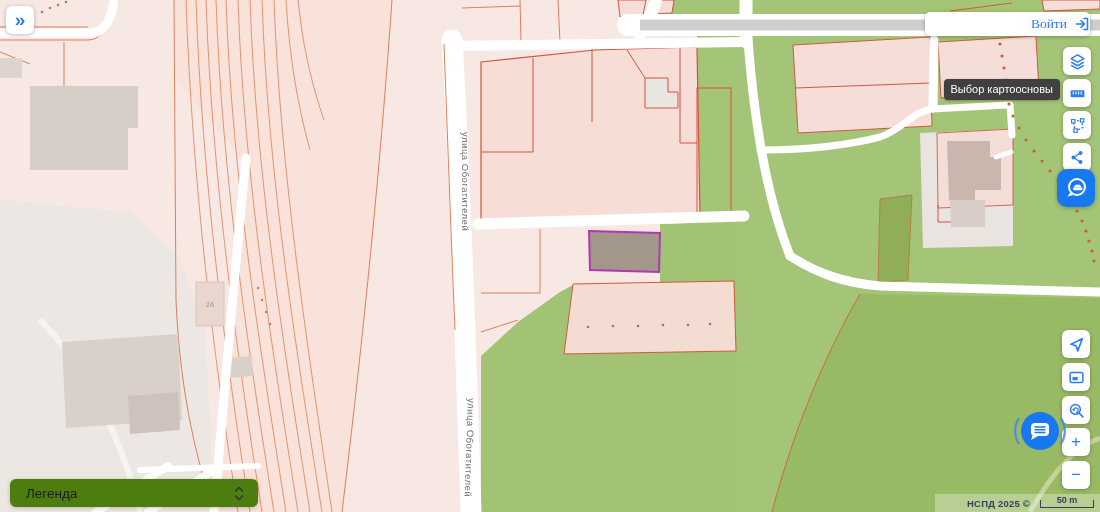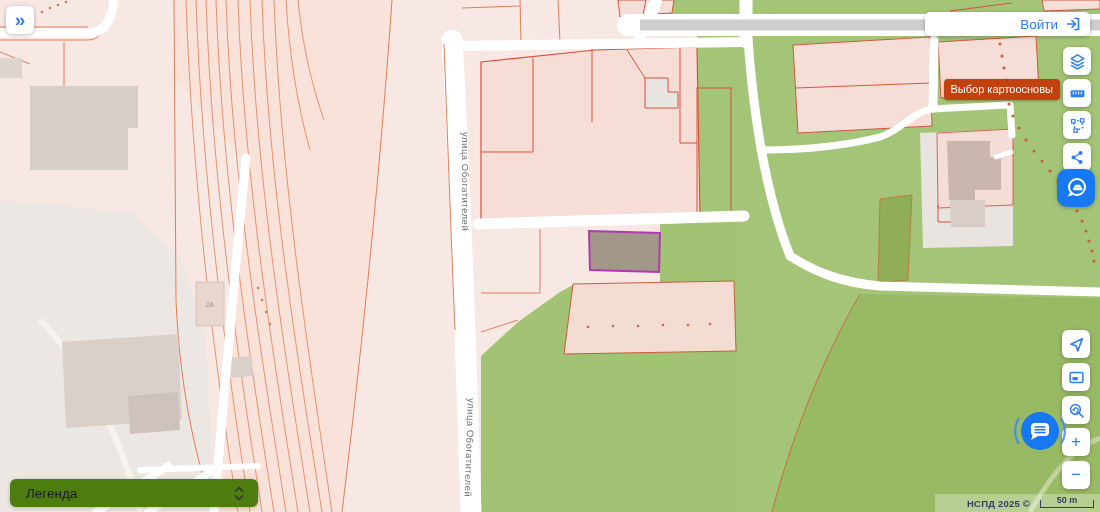"Войти" #login-bar { font-family: none -> Liberation Serif, serif; padding-right: 9px -> none }
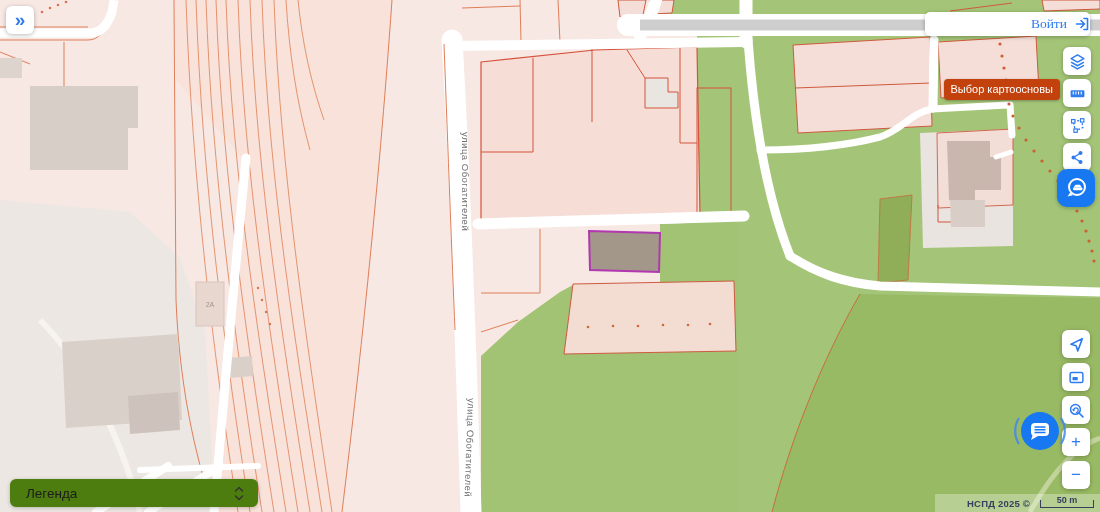"Выбор картоосновы" #tooltip { background: #c2410c -> #404040 }
